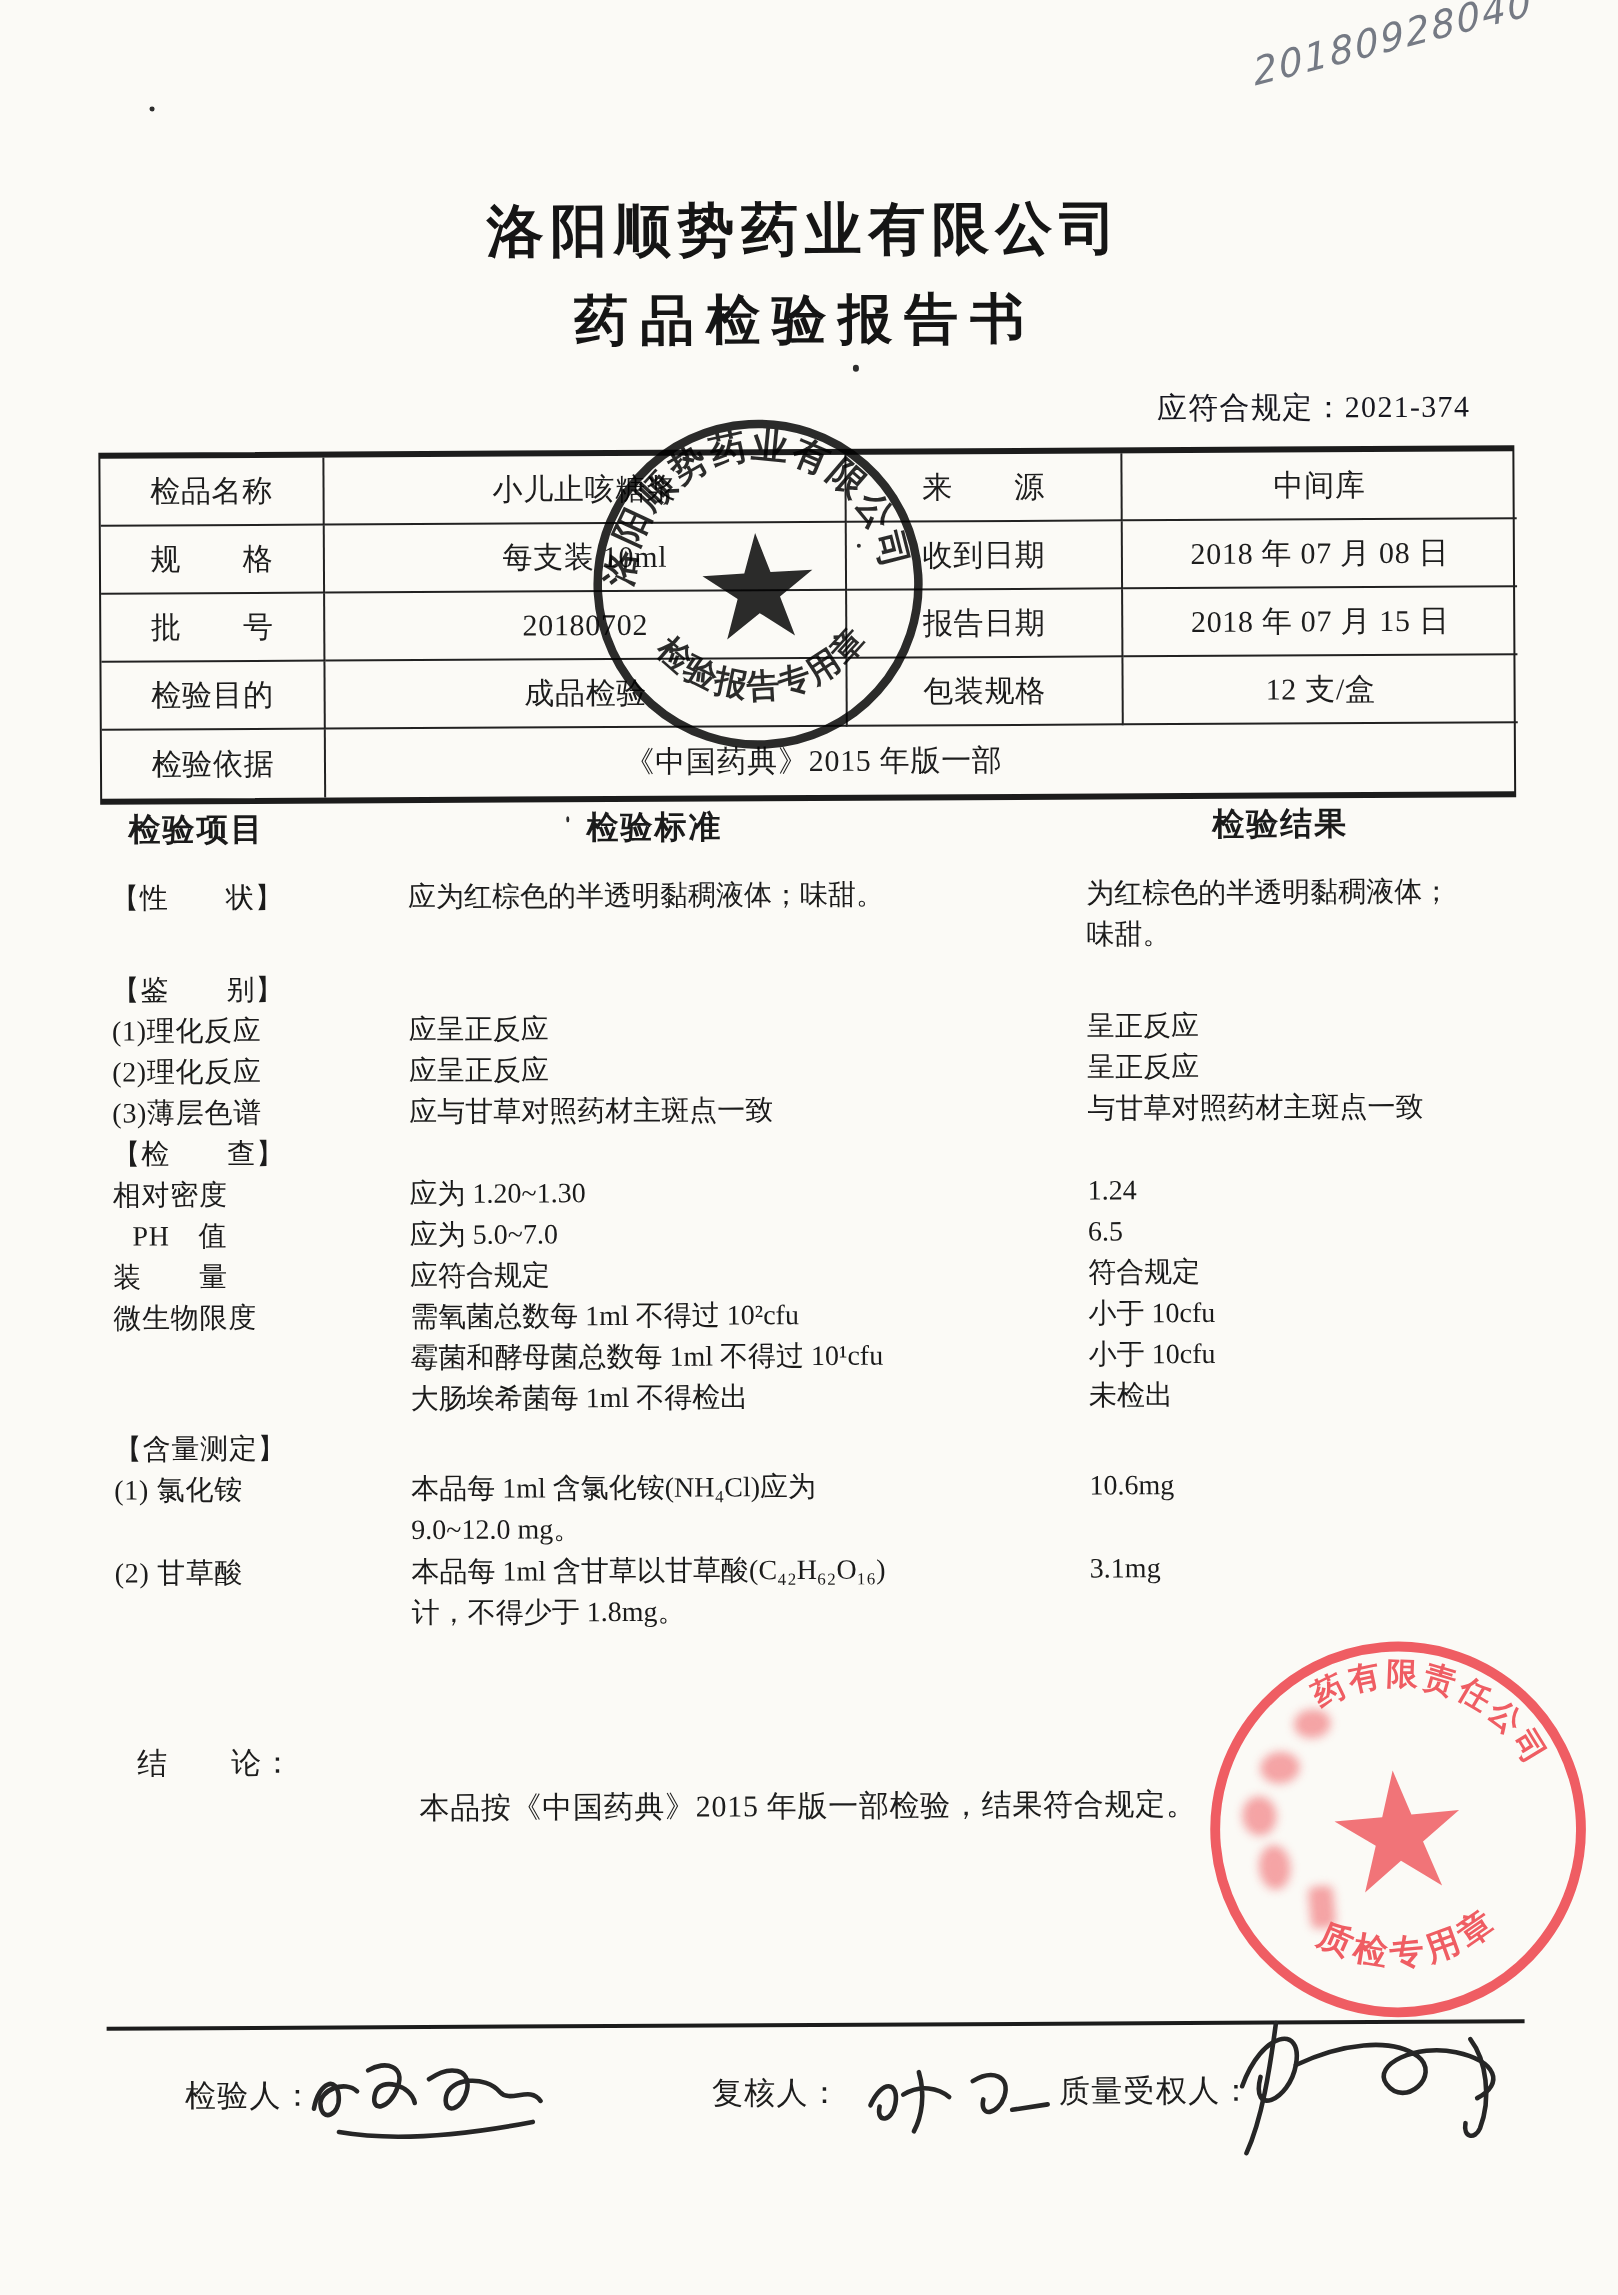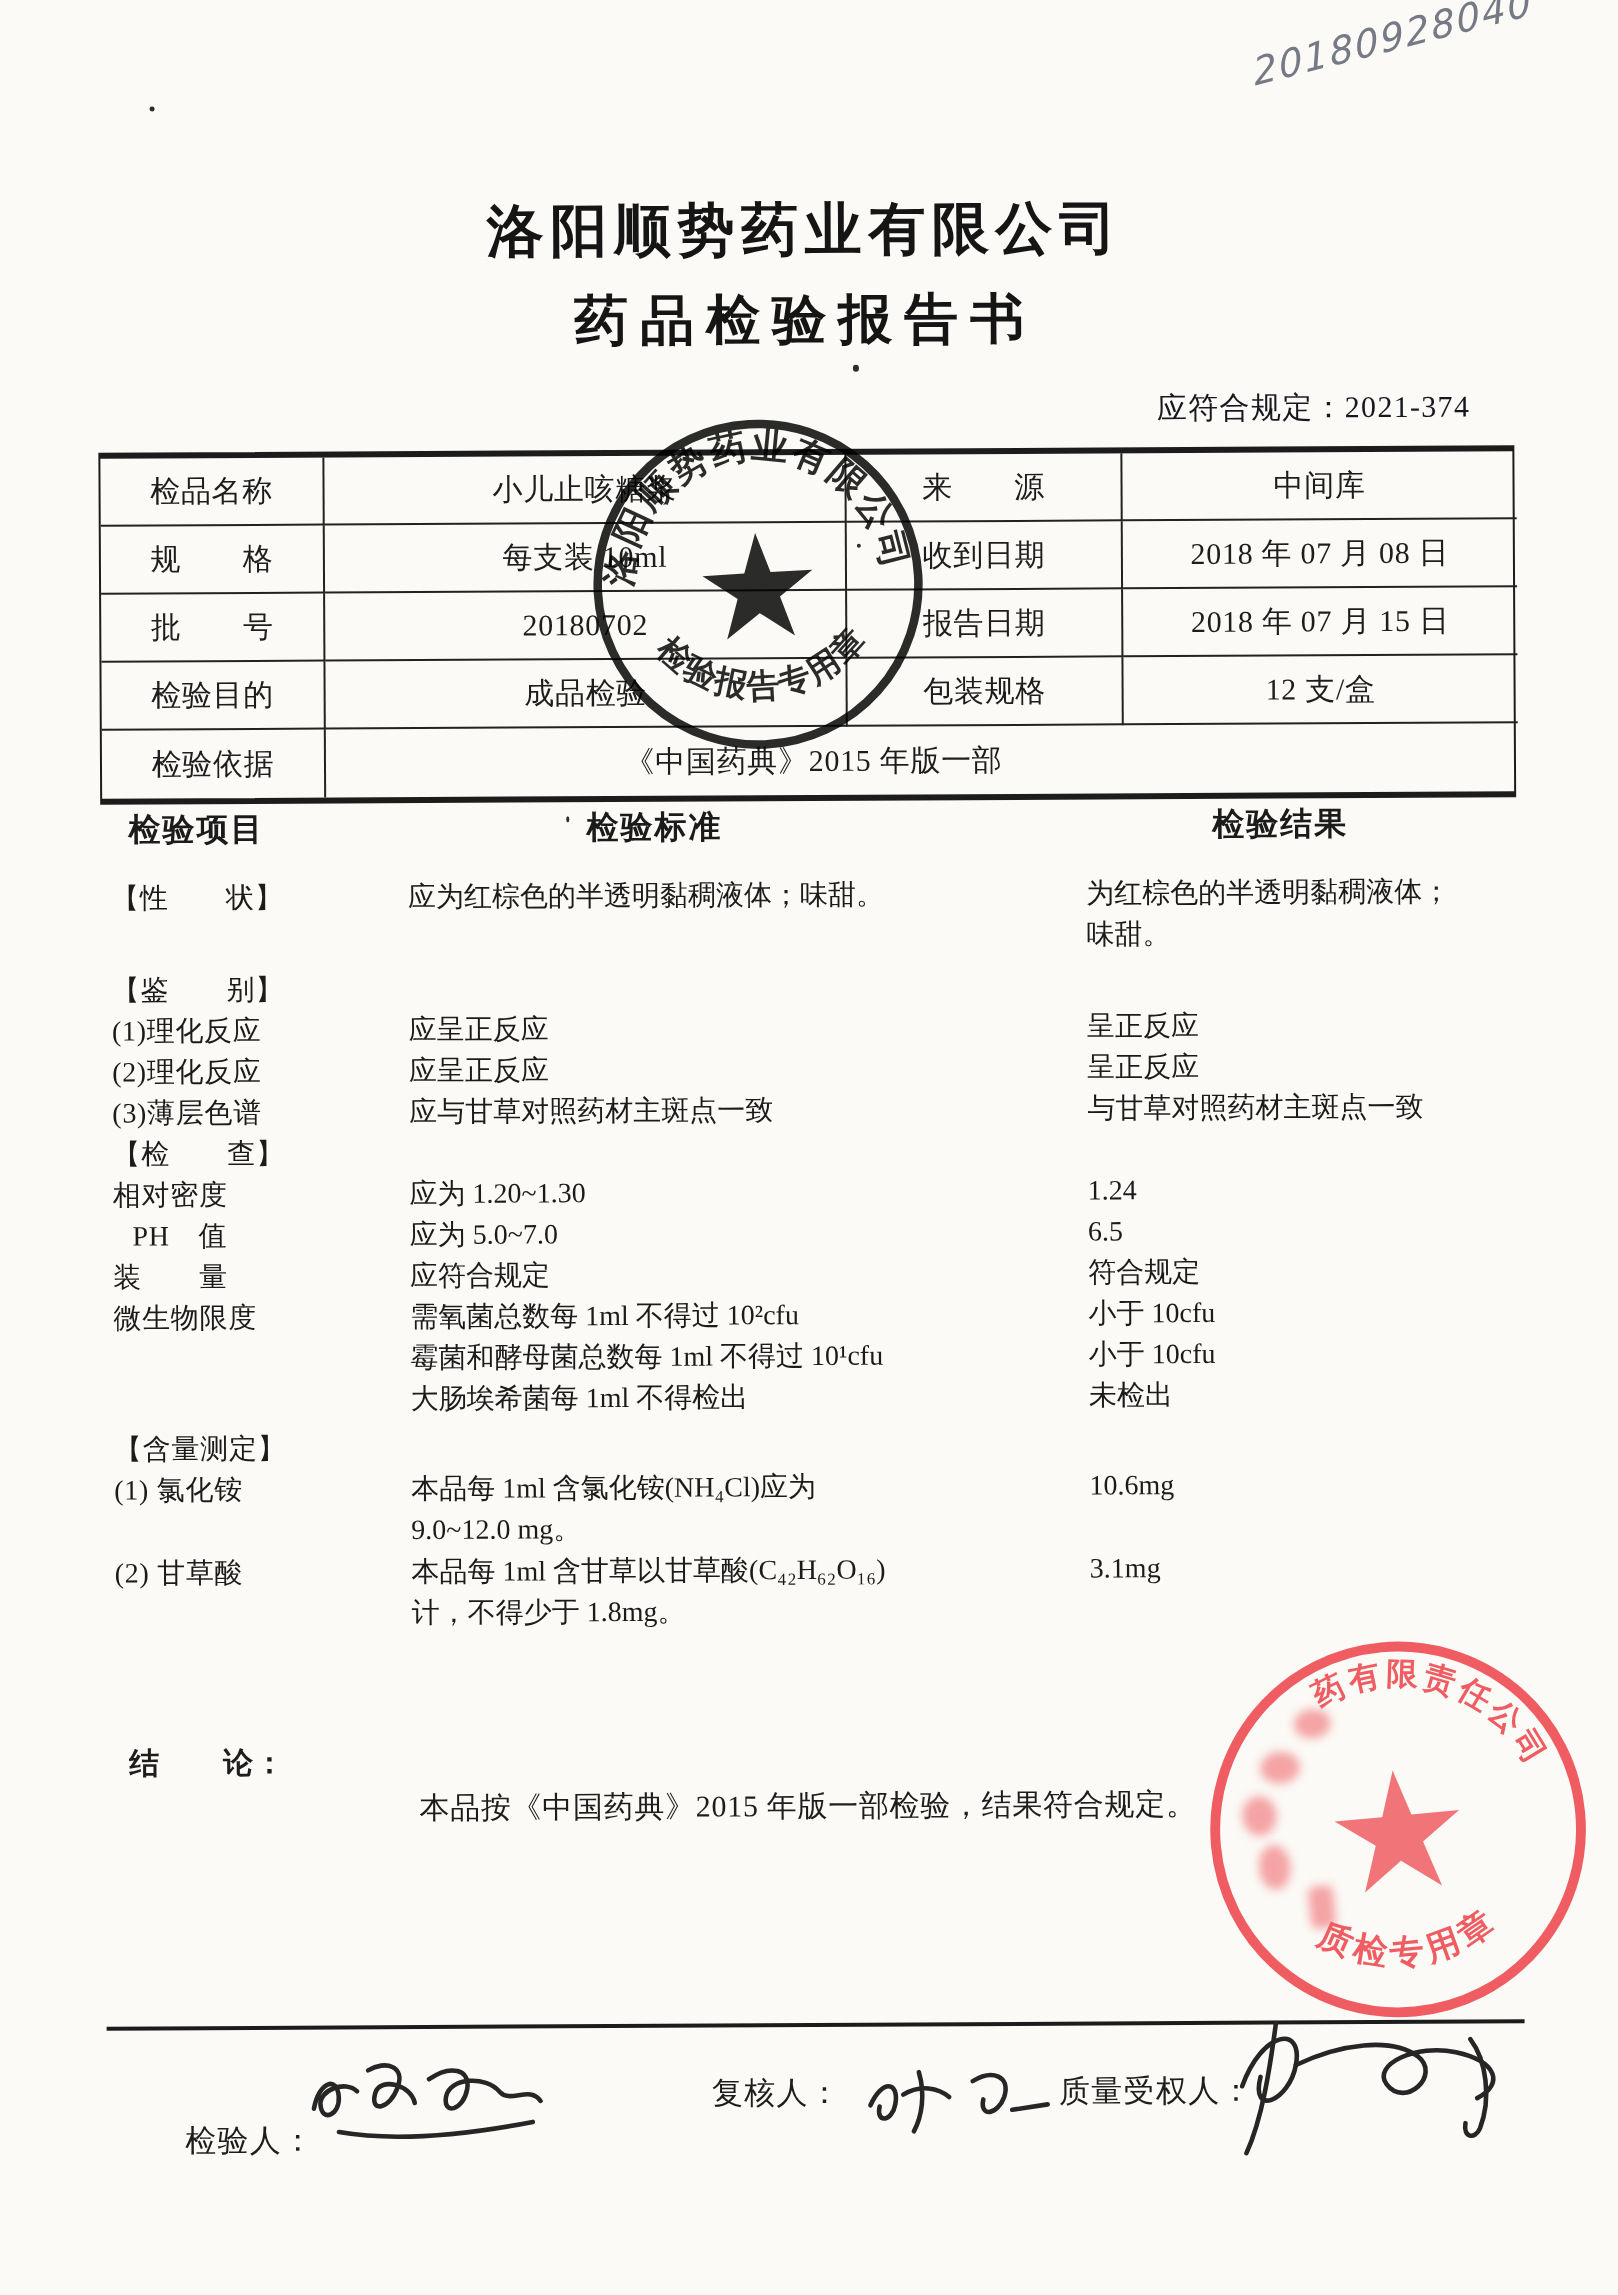"结 论：" .conclusion .c-label { font-weight: bold -> none; left: 24px -> 32px }
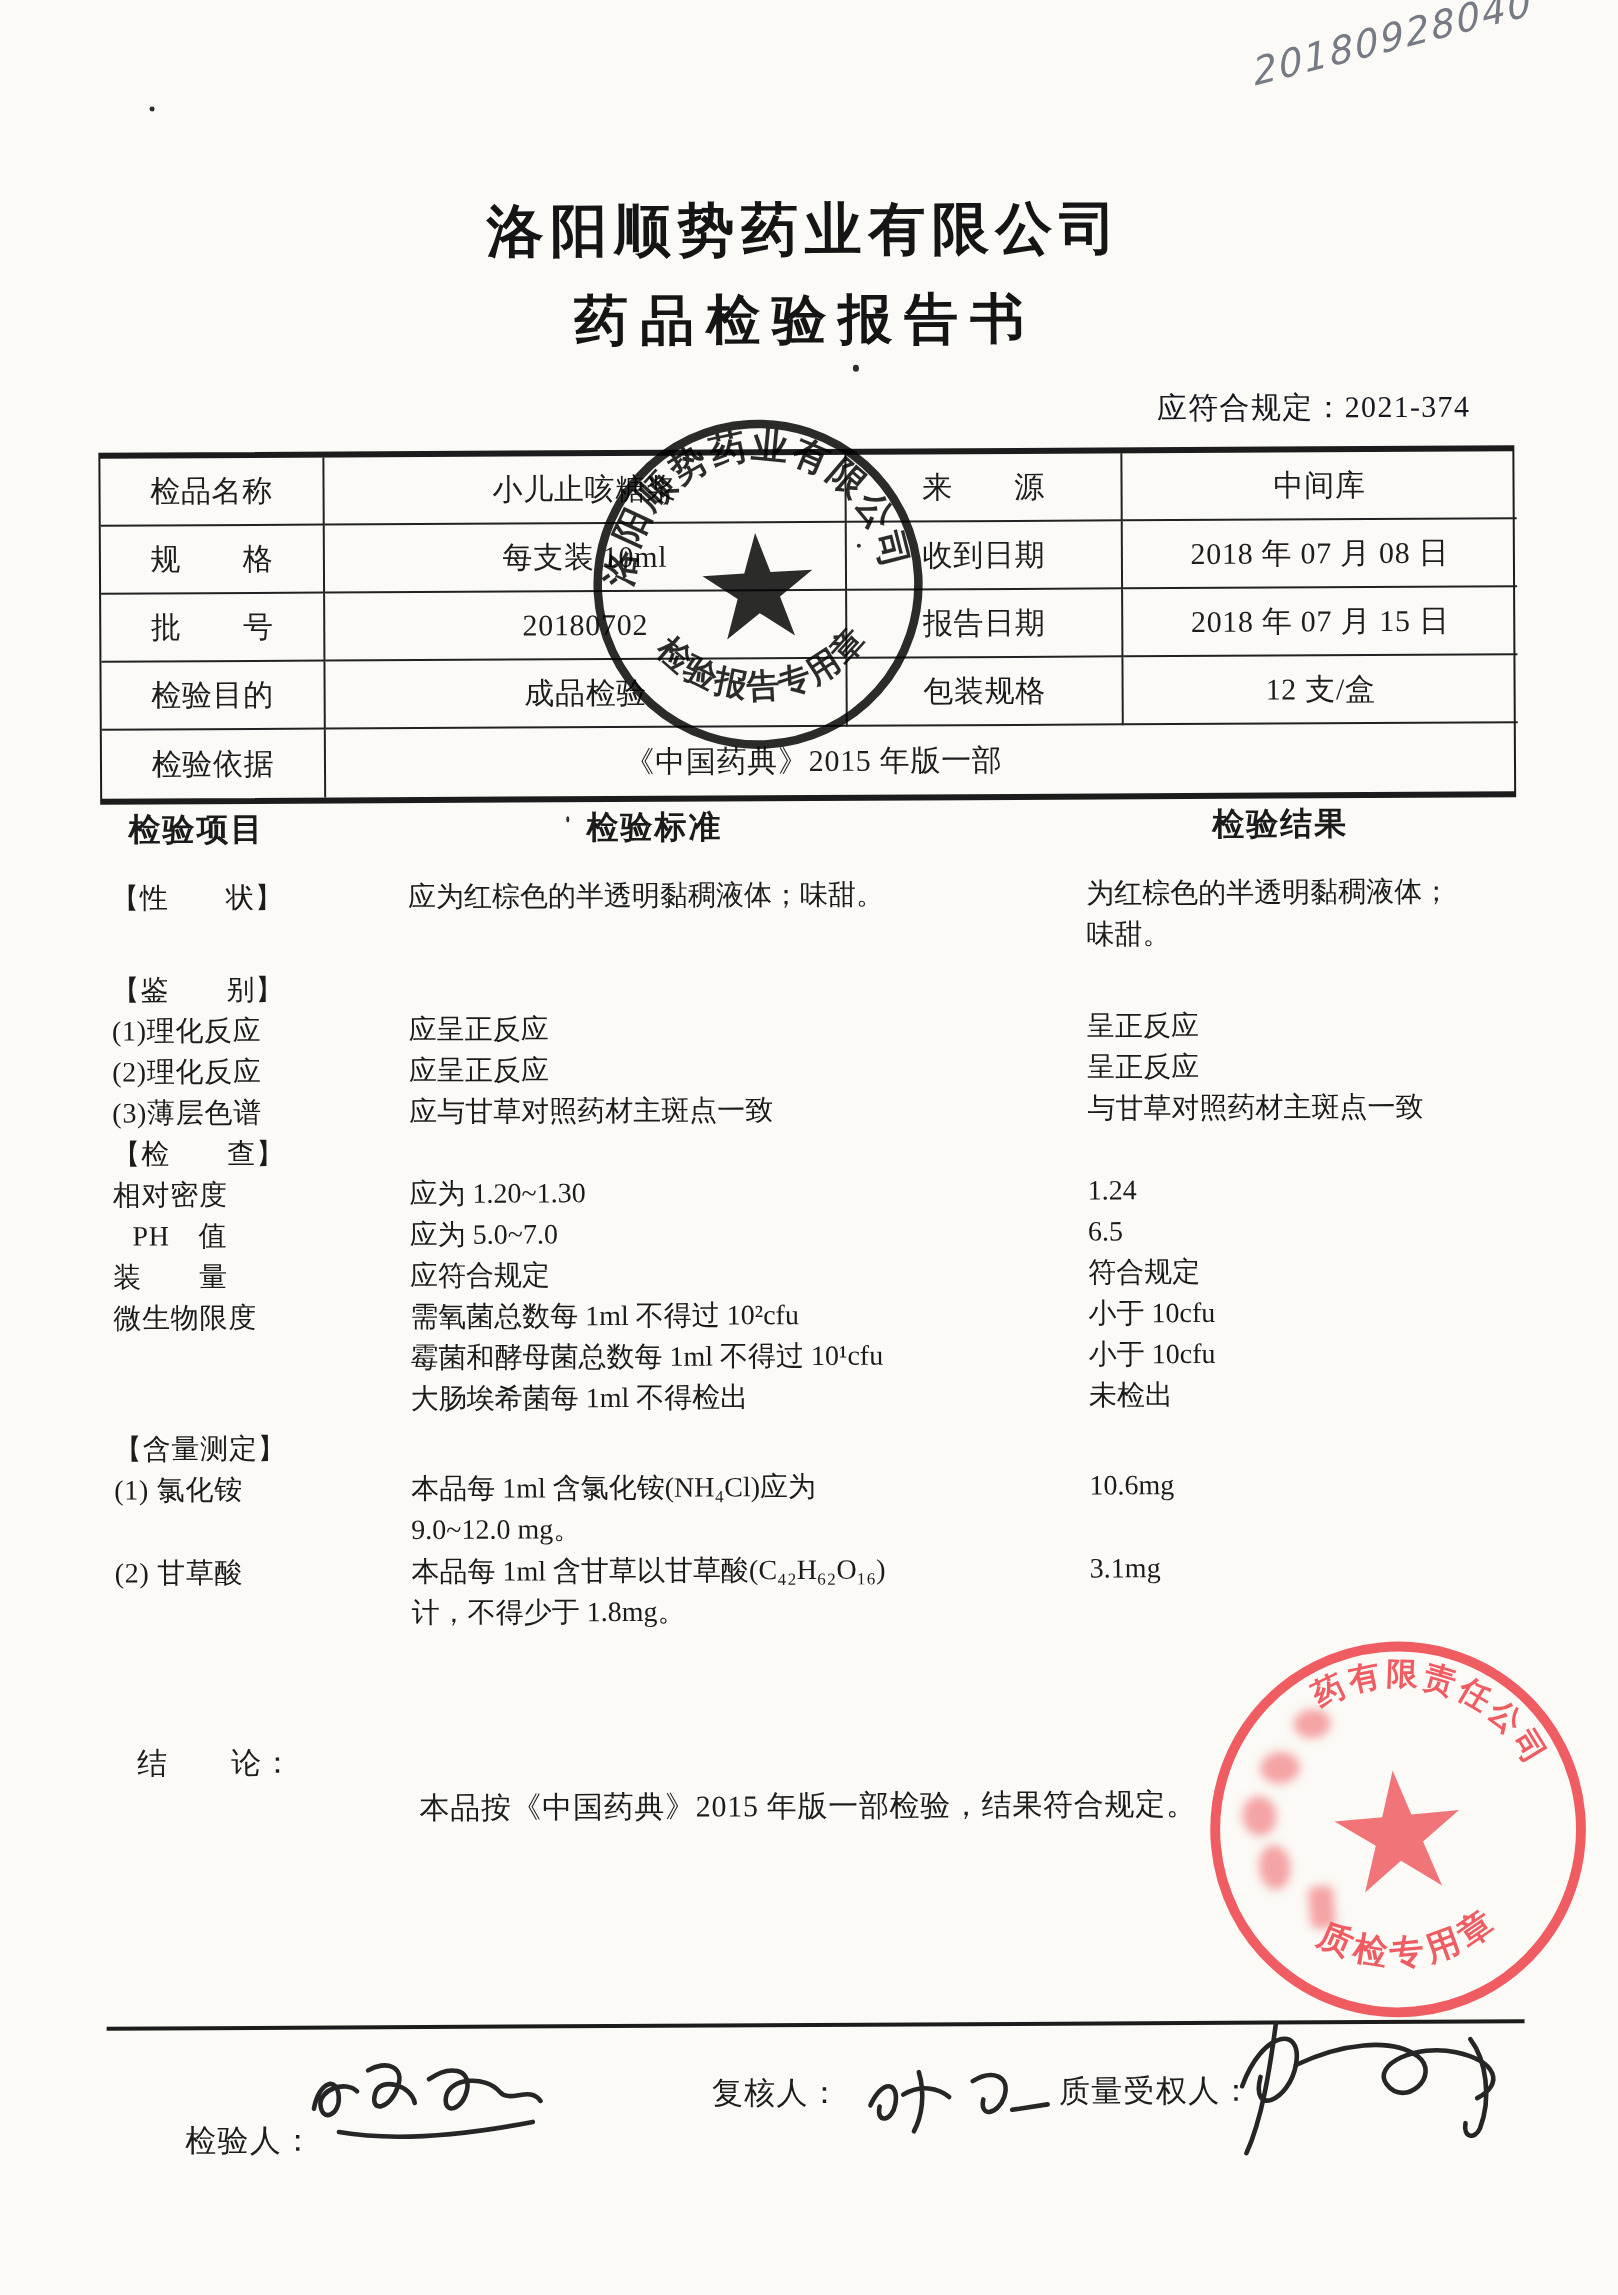"检验人：" .lbl-inspector { margin-top: 45px -> none }
